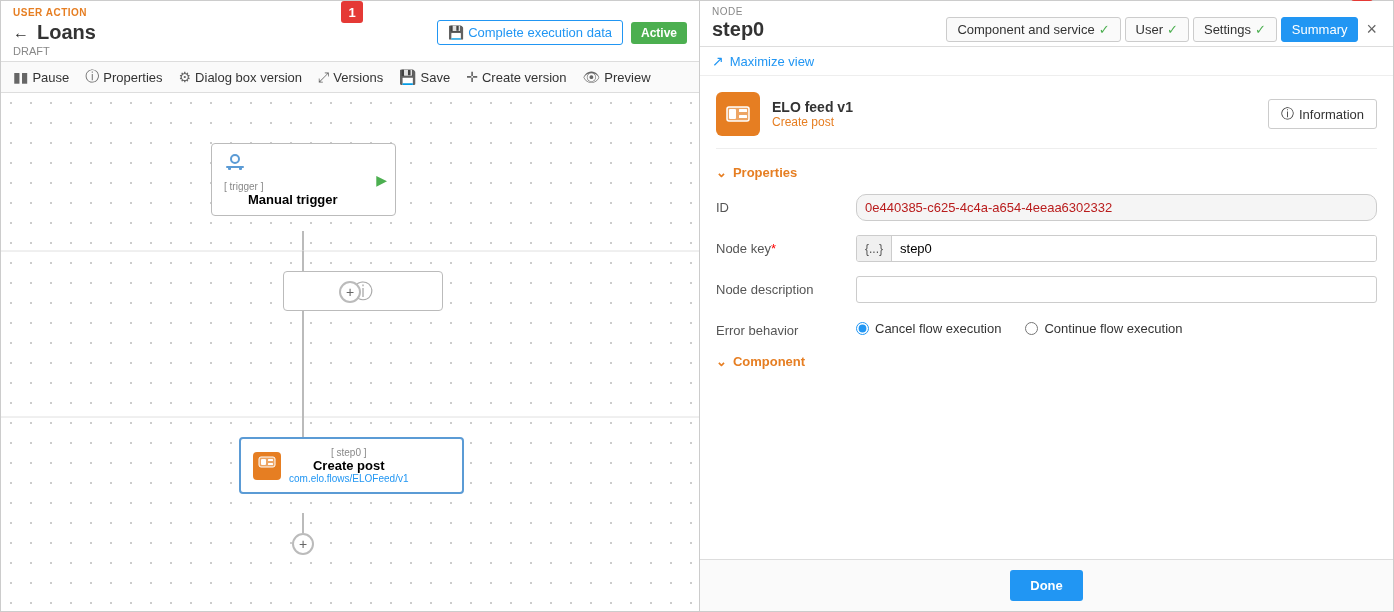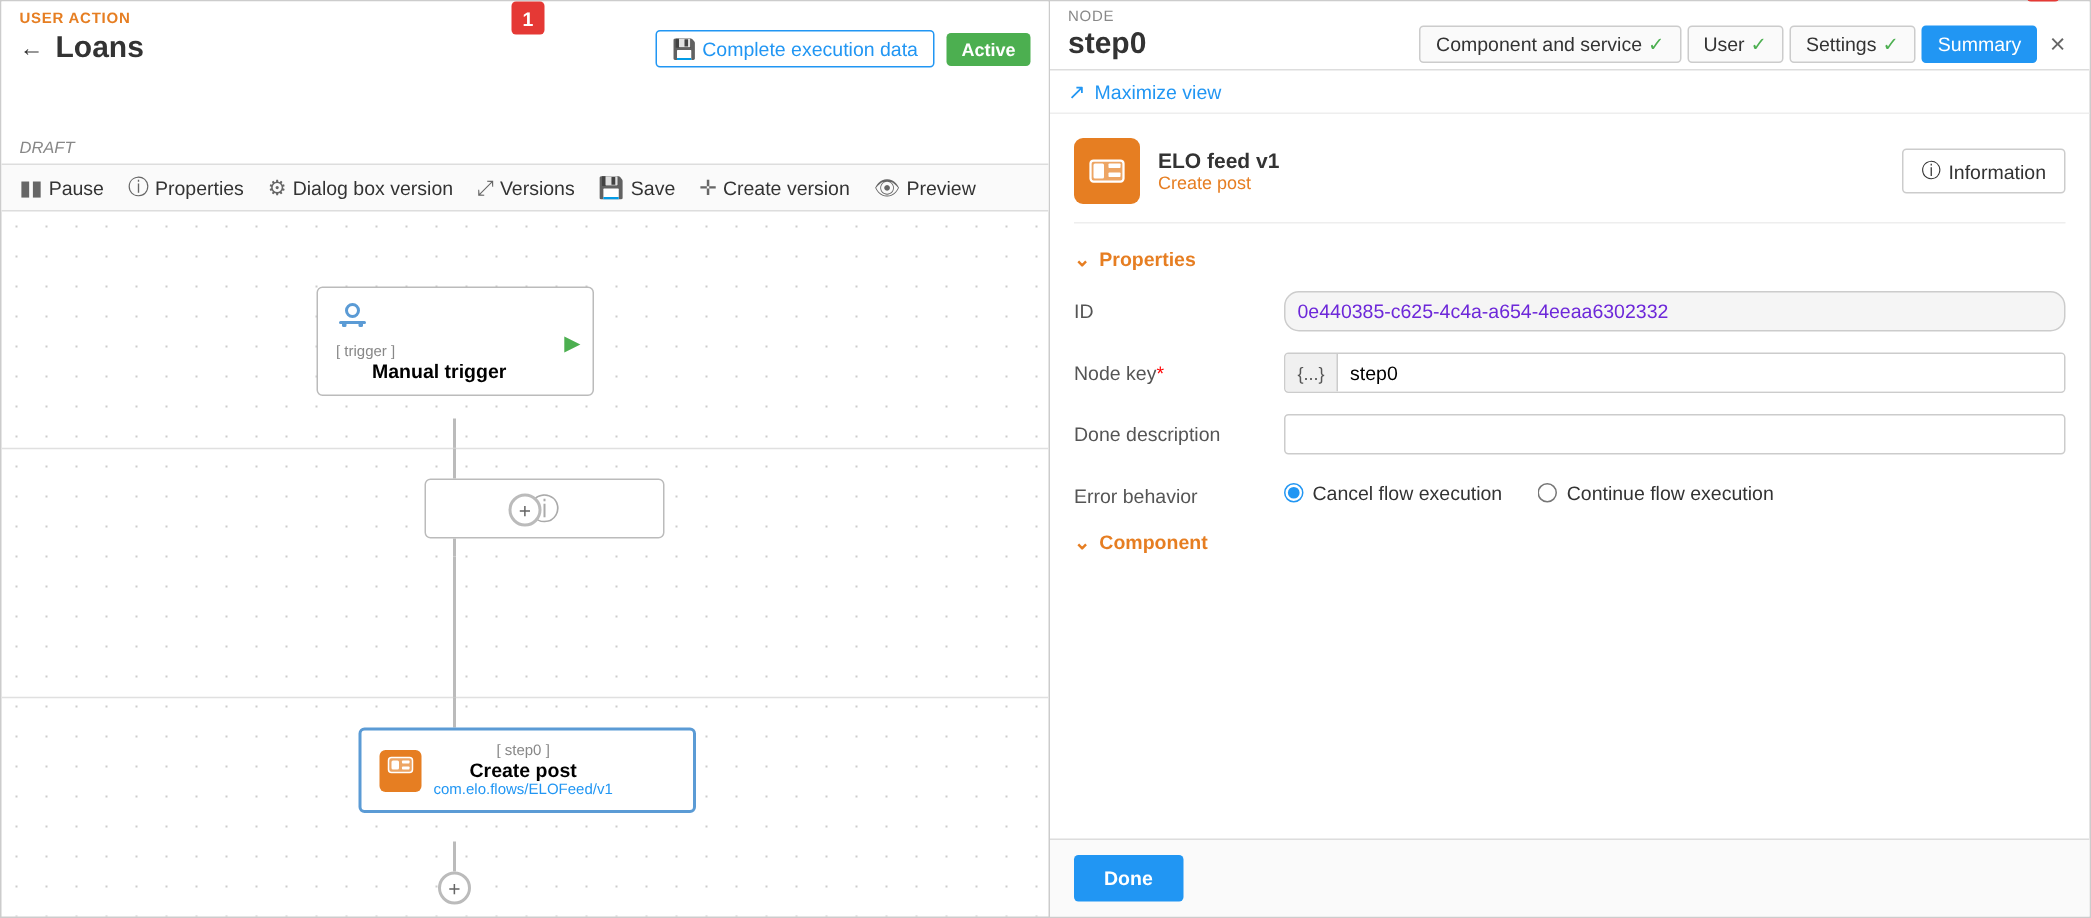"DRAFT" .draft-label { font-style: italic -> none; margin-top: 48px -> none }
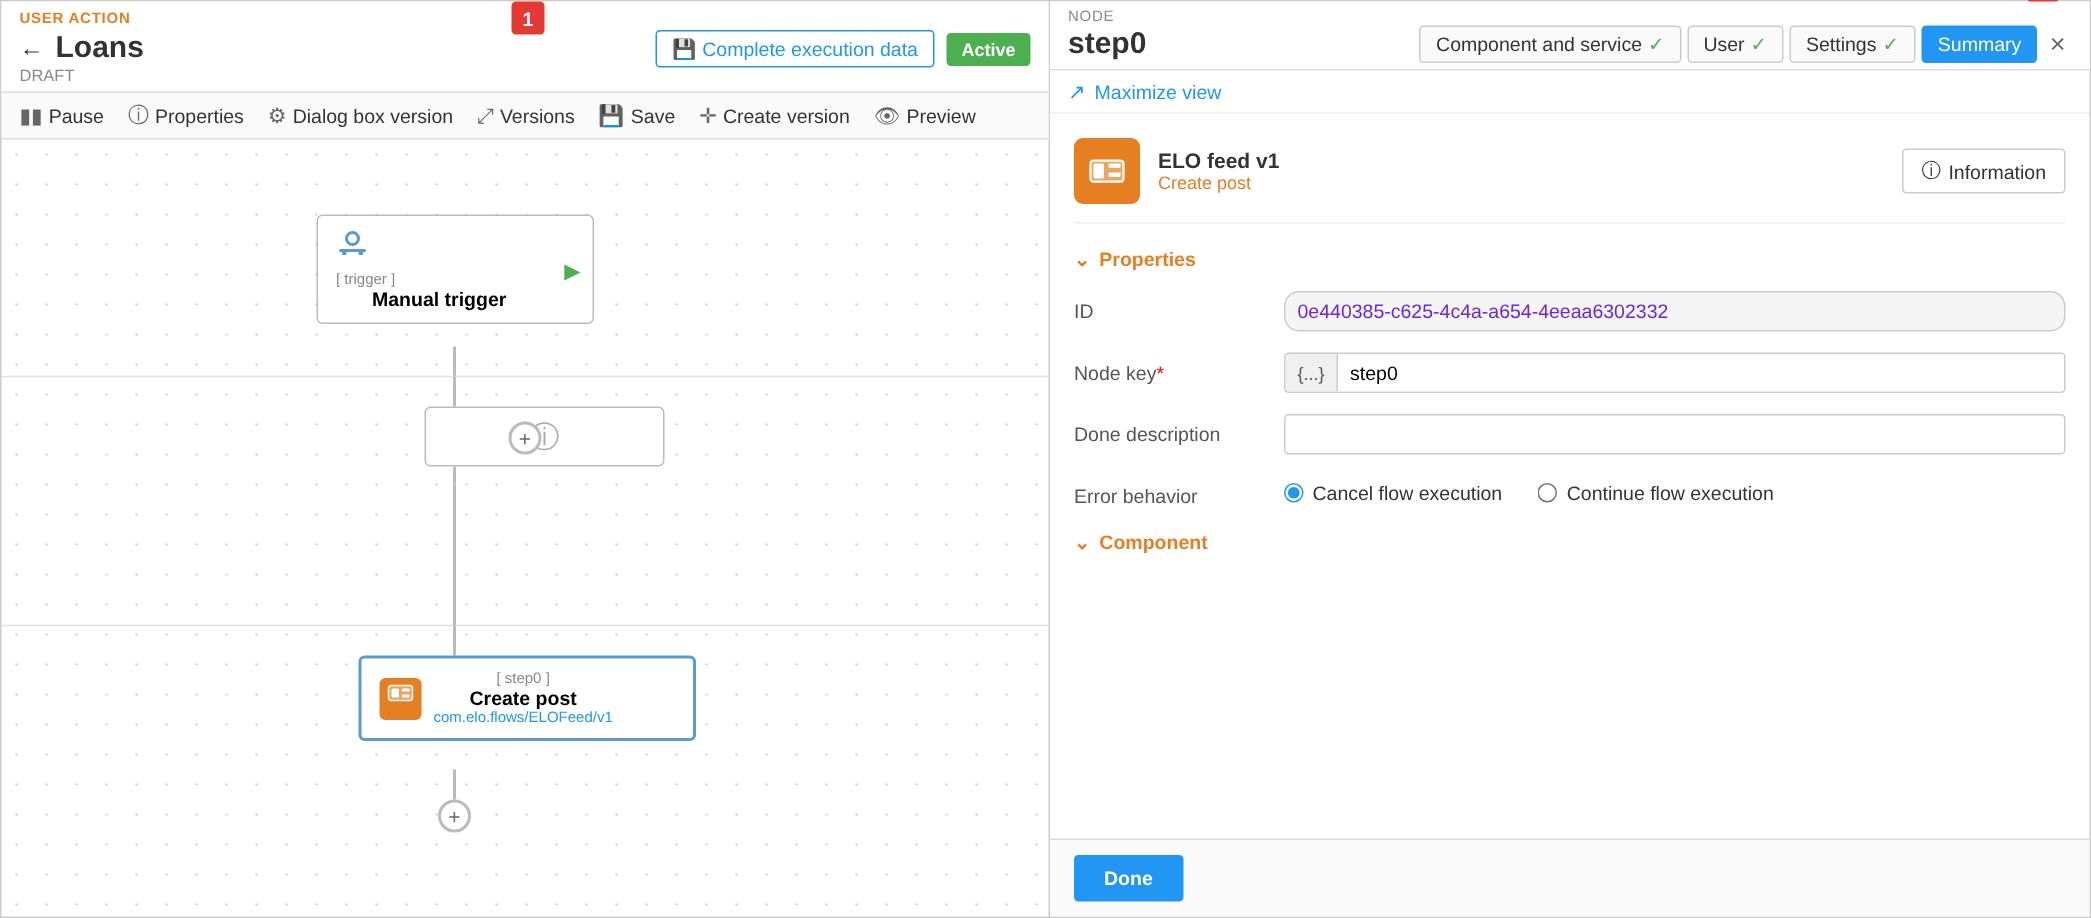"0e440385-c625-4c4a-a654-4eeaa6302332" input.form-control { color: #6d28d9 -> #b91c1c }
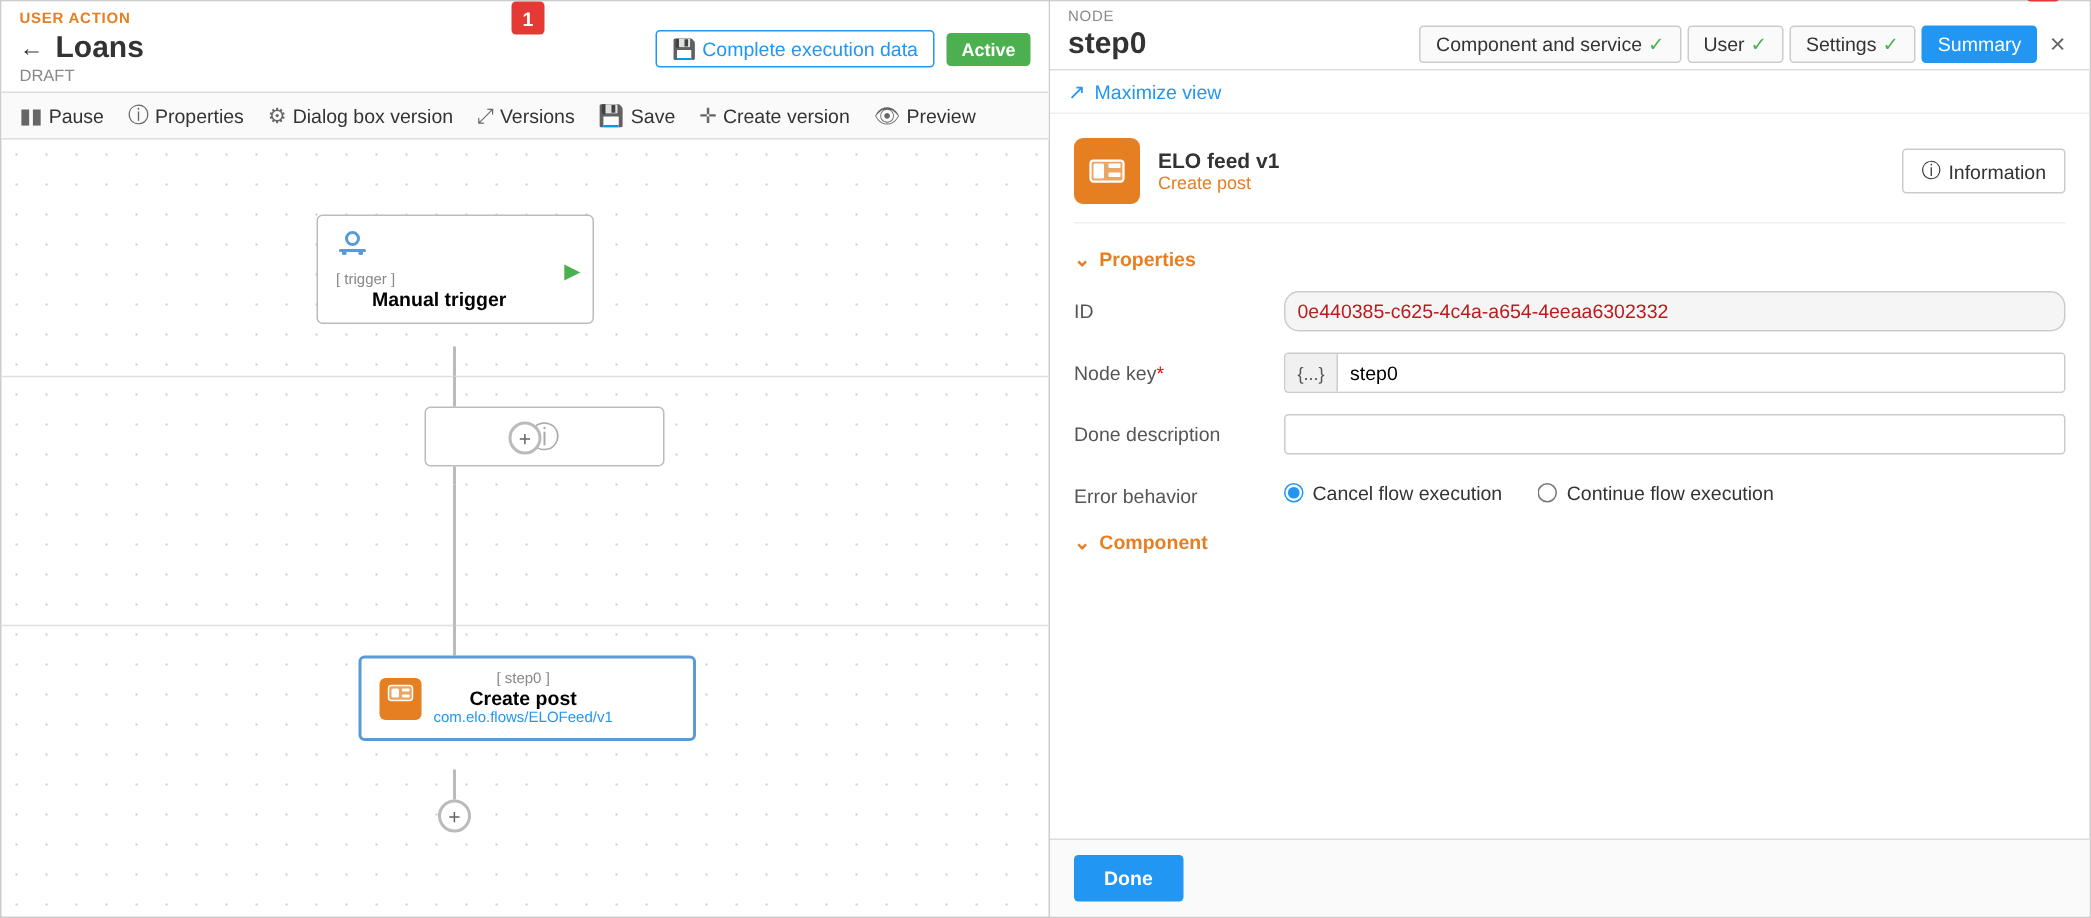"Done description" div.form-label { text: Done -> Node }
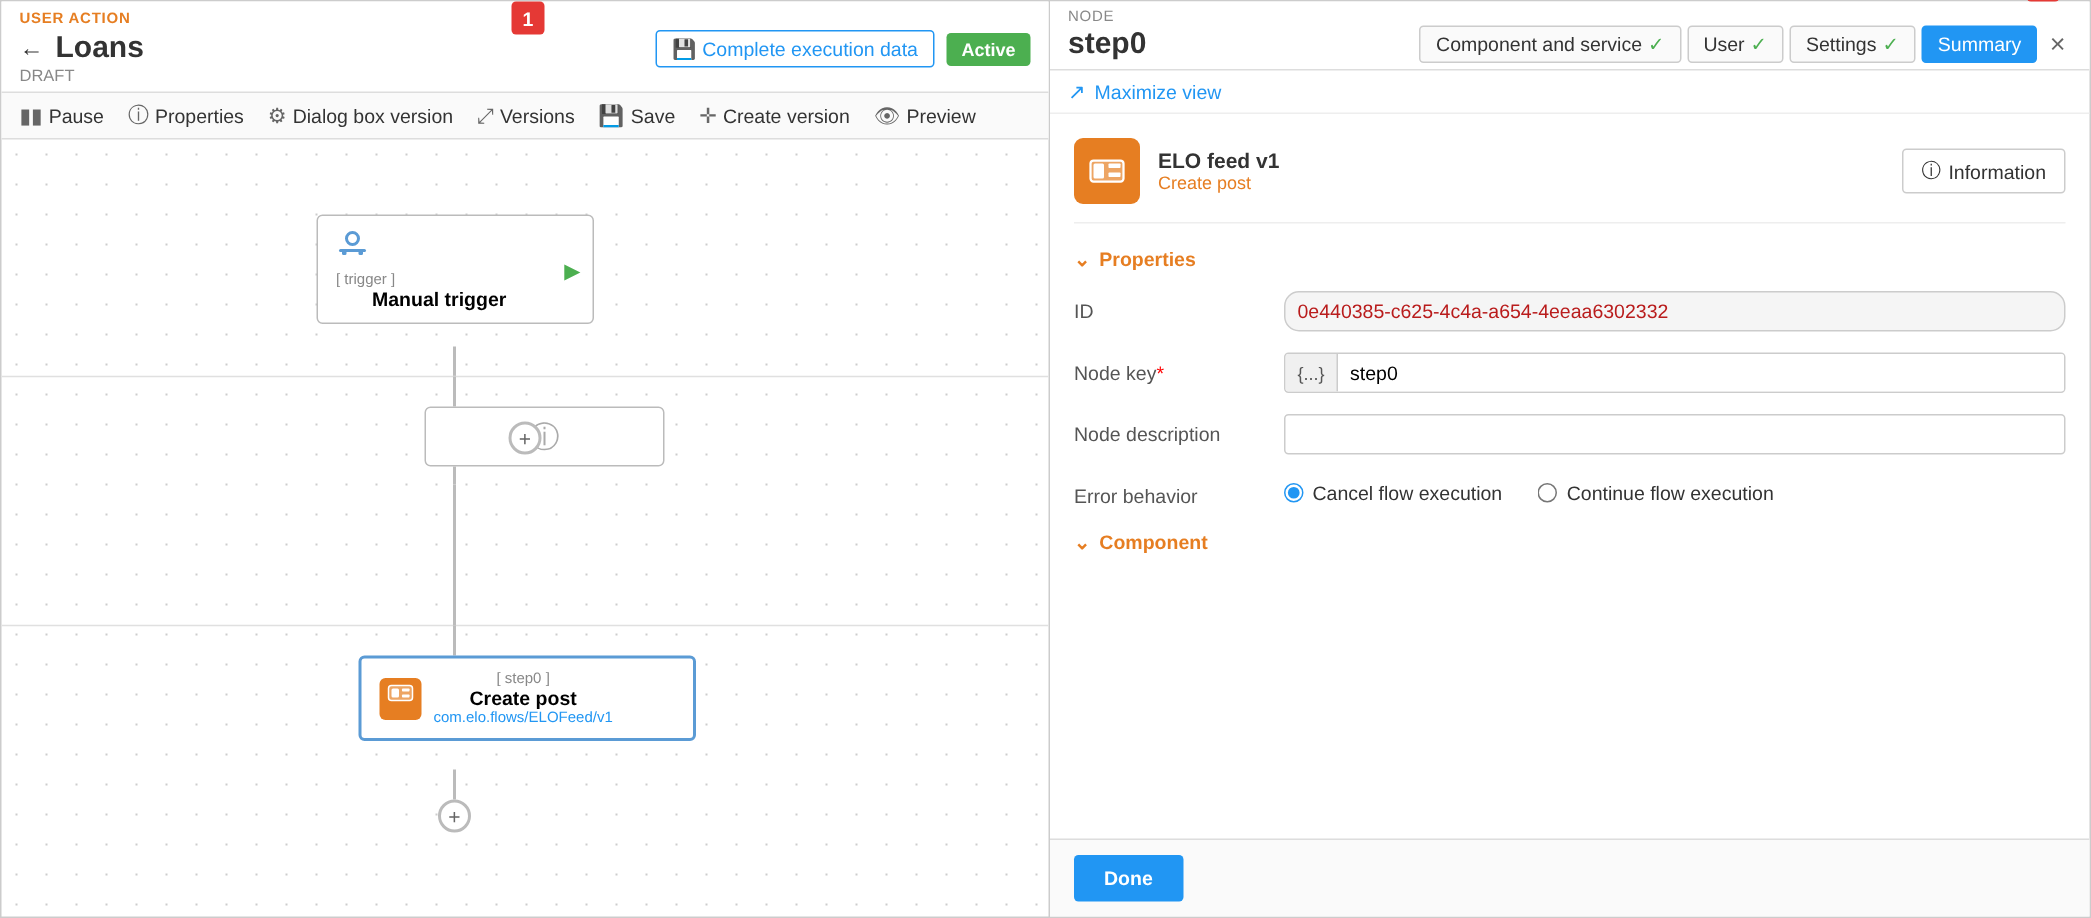"Done" .right-footer { justify-content: flex-start -> center }
